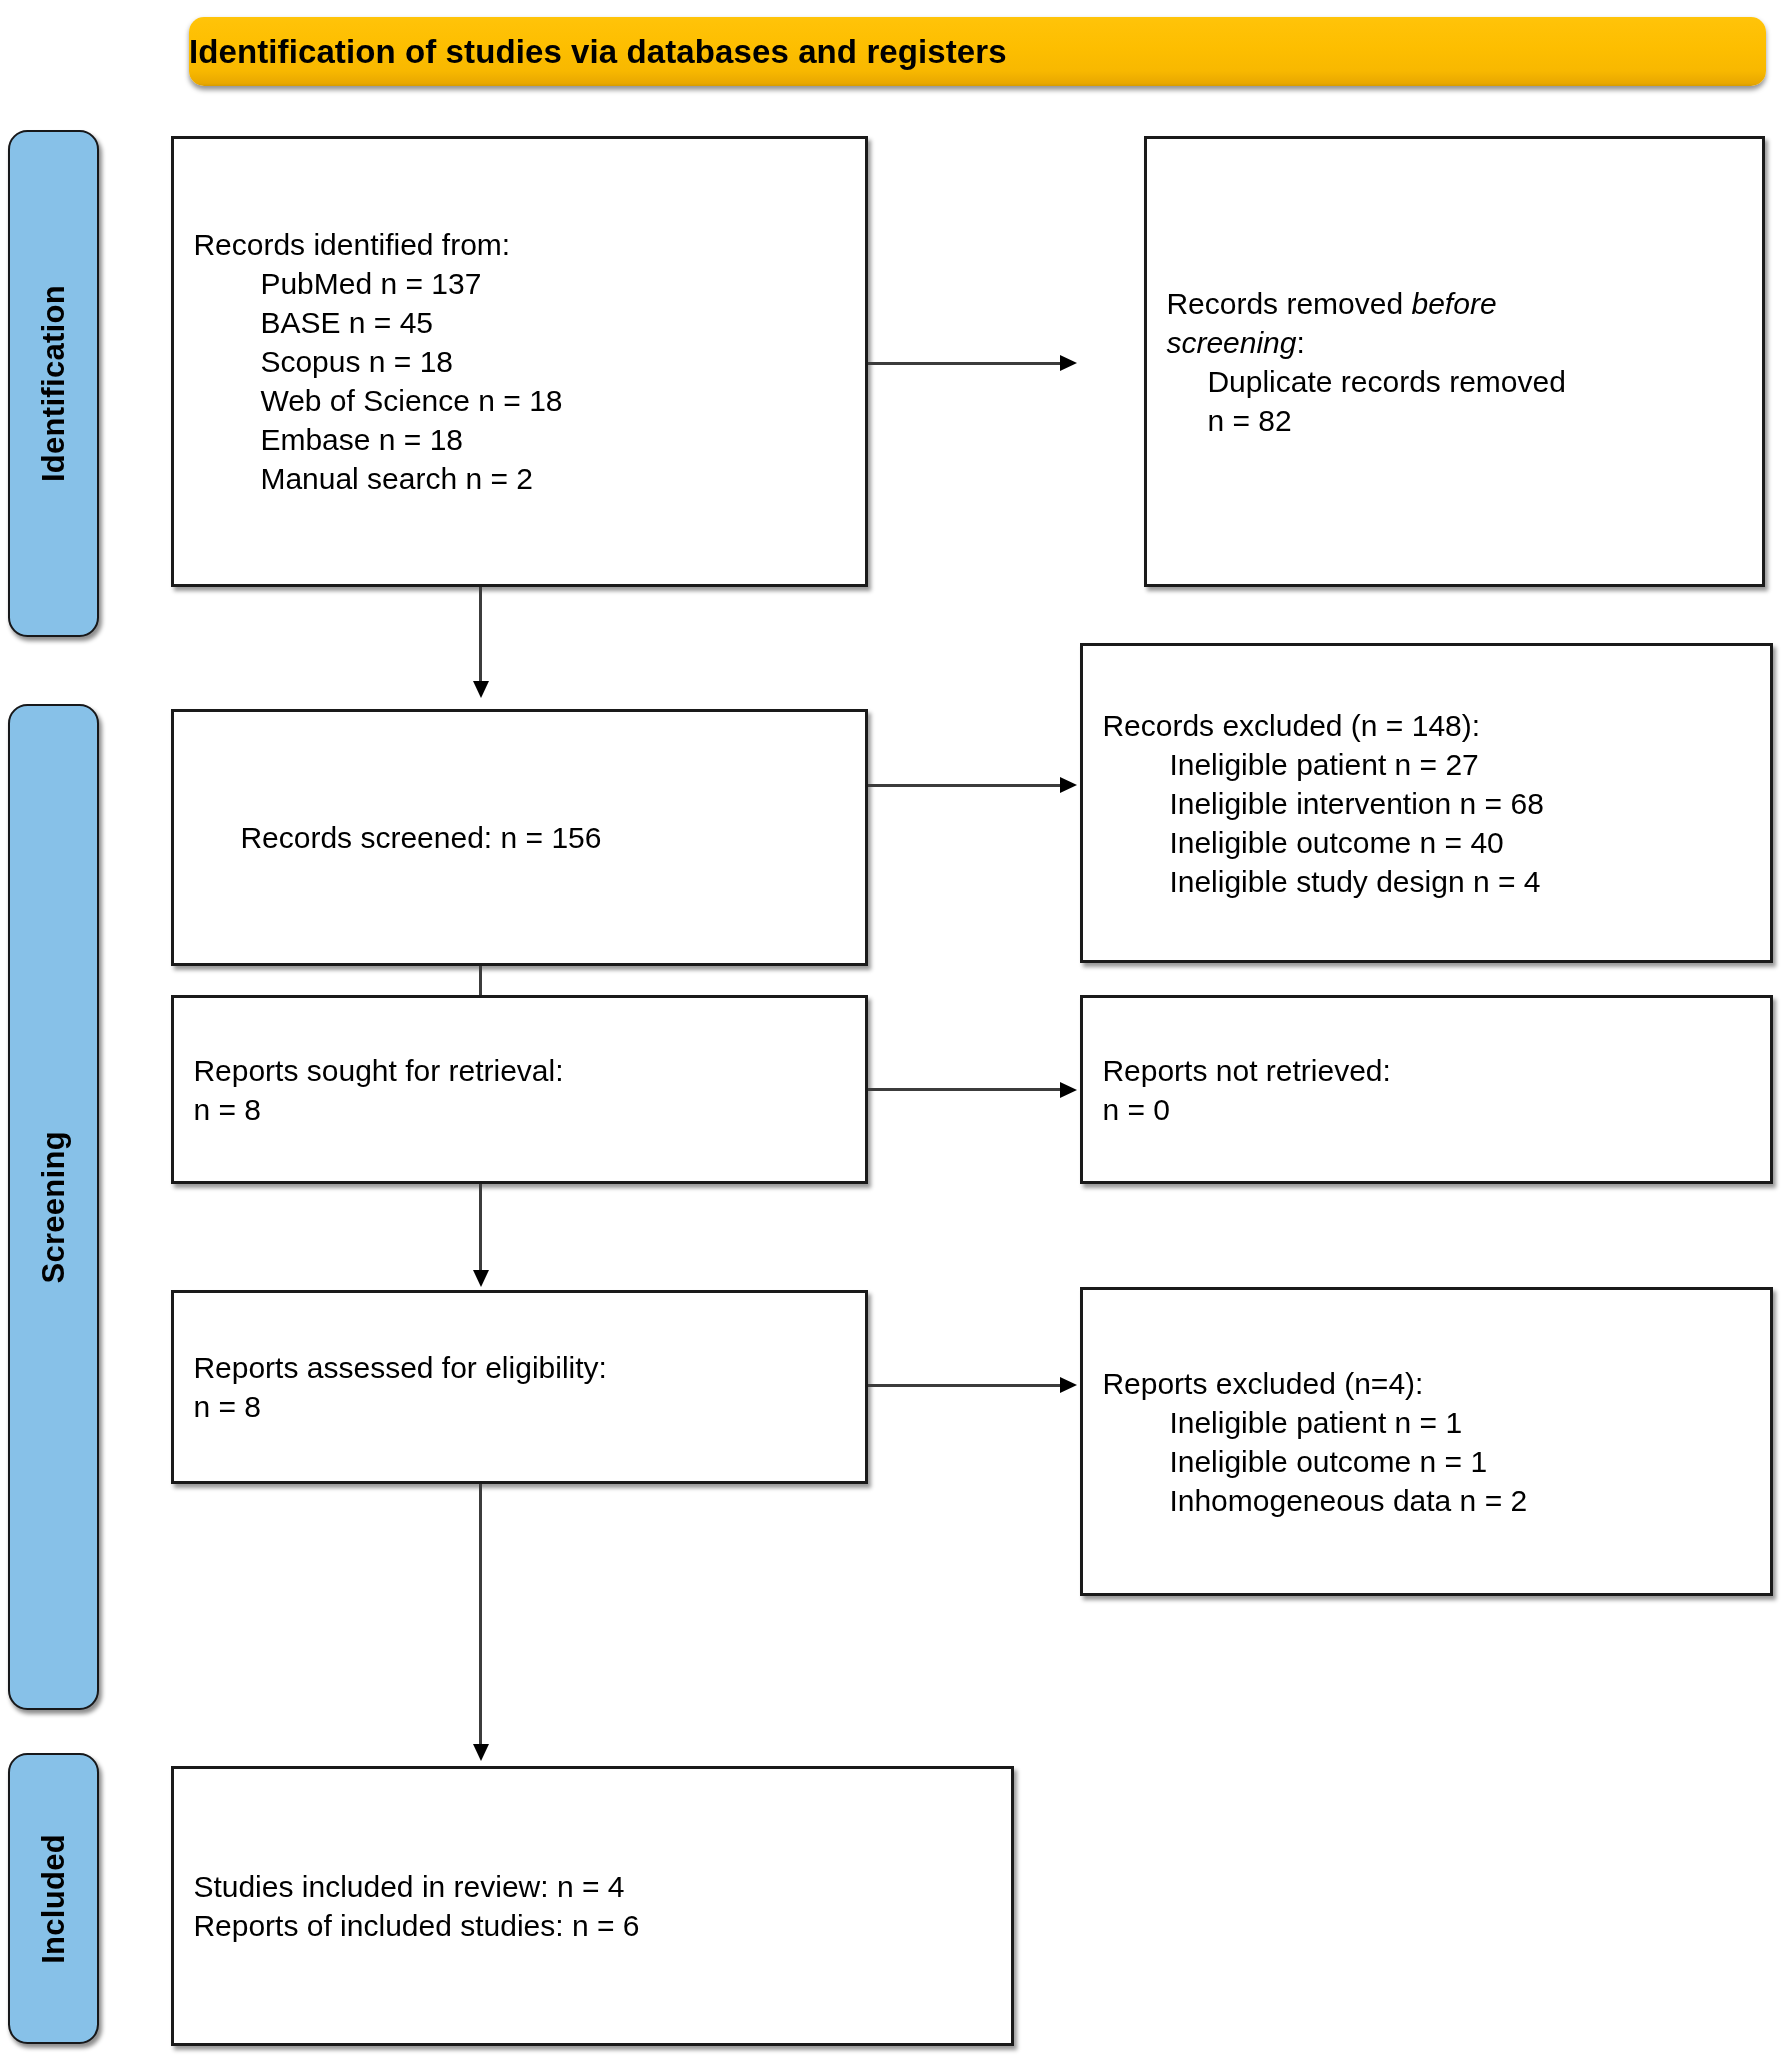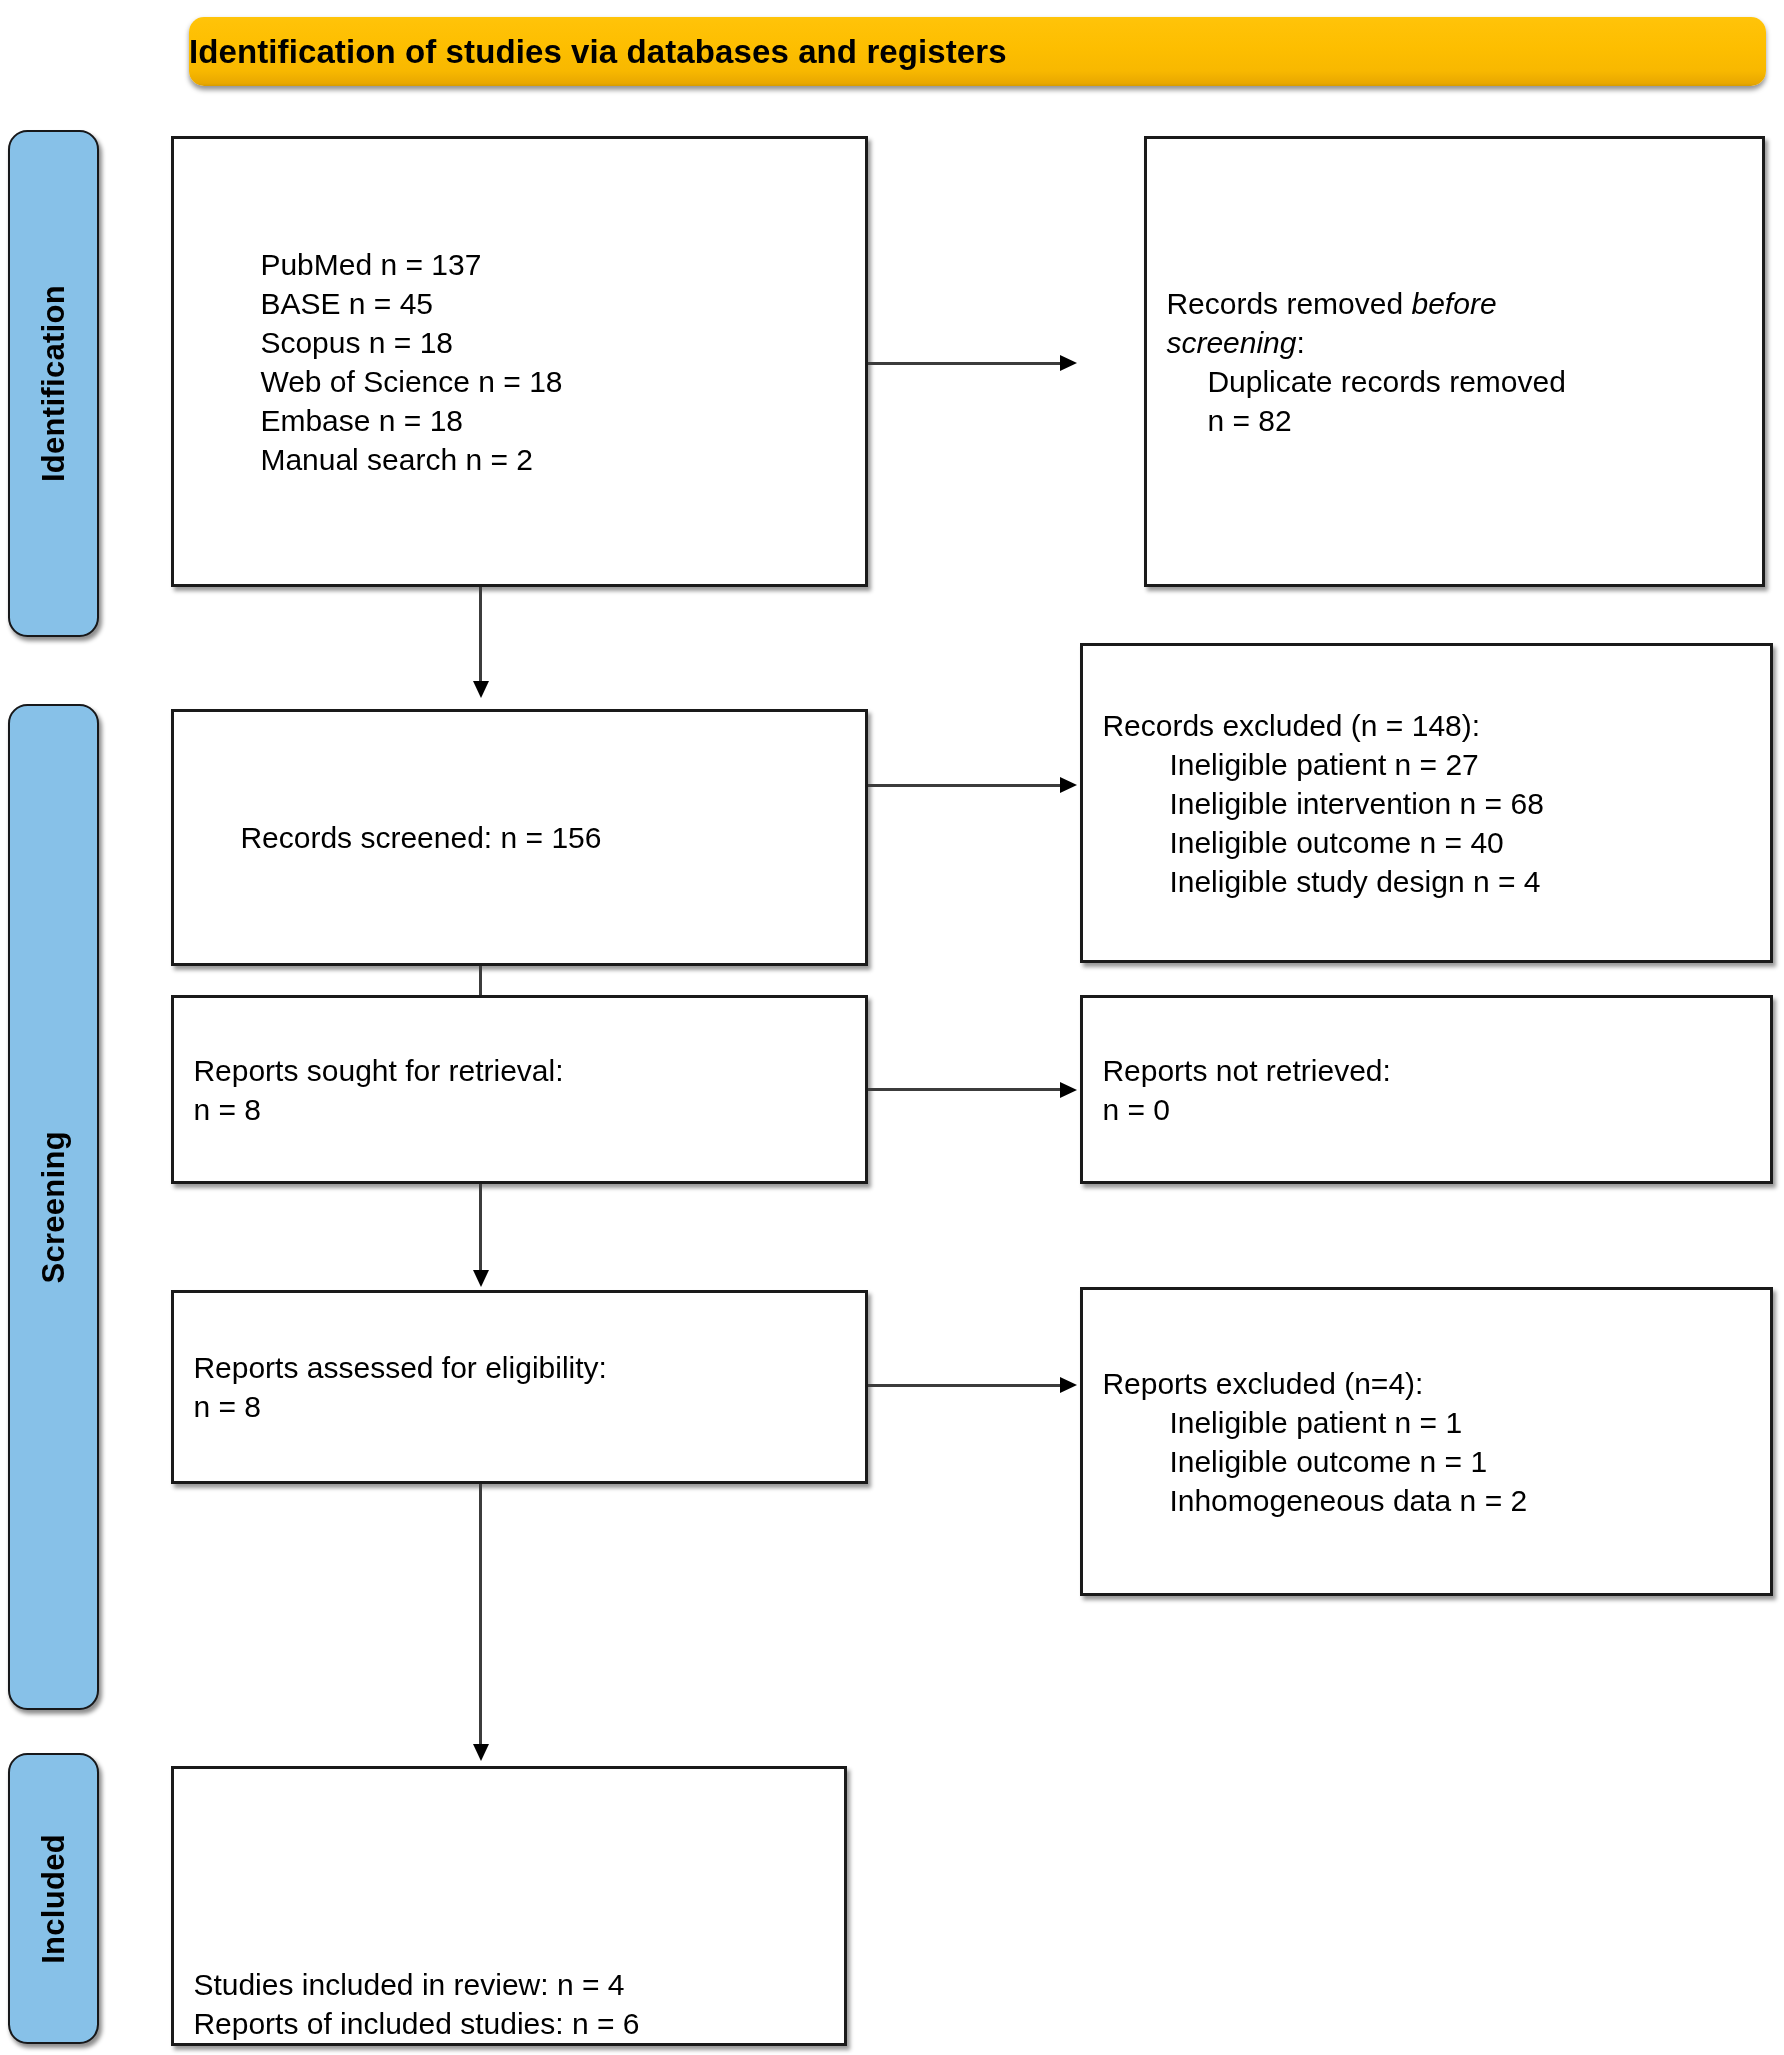"Records identified from:" div.line { html: none -> <div>Records identified from:</div> }
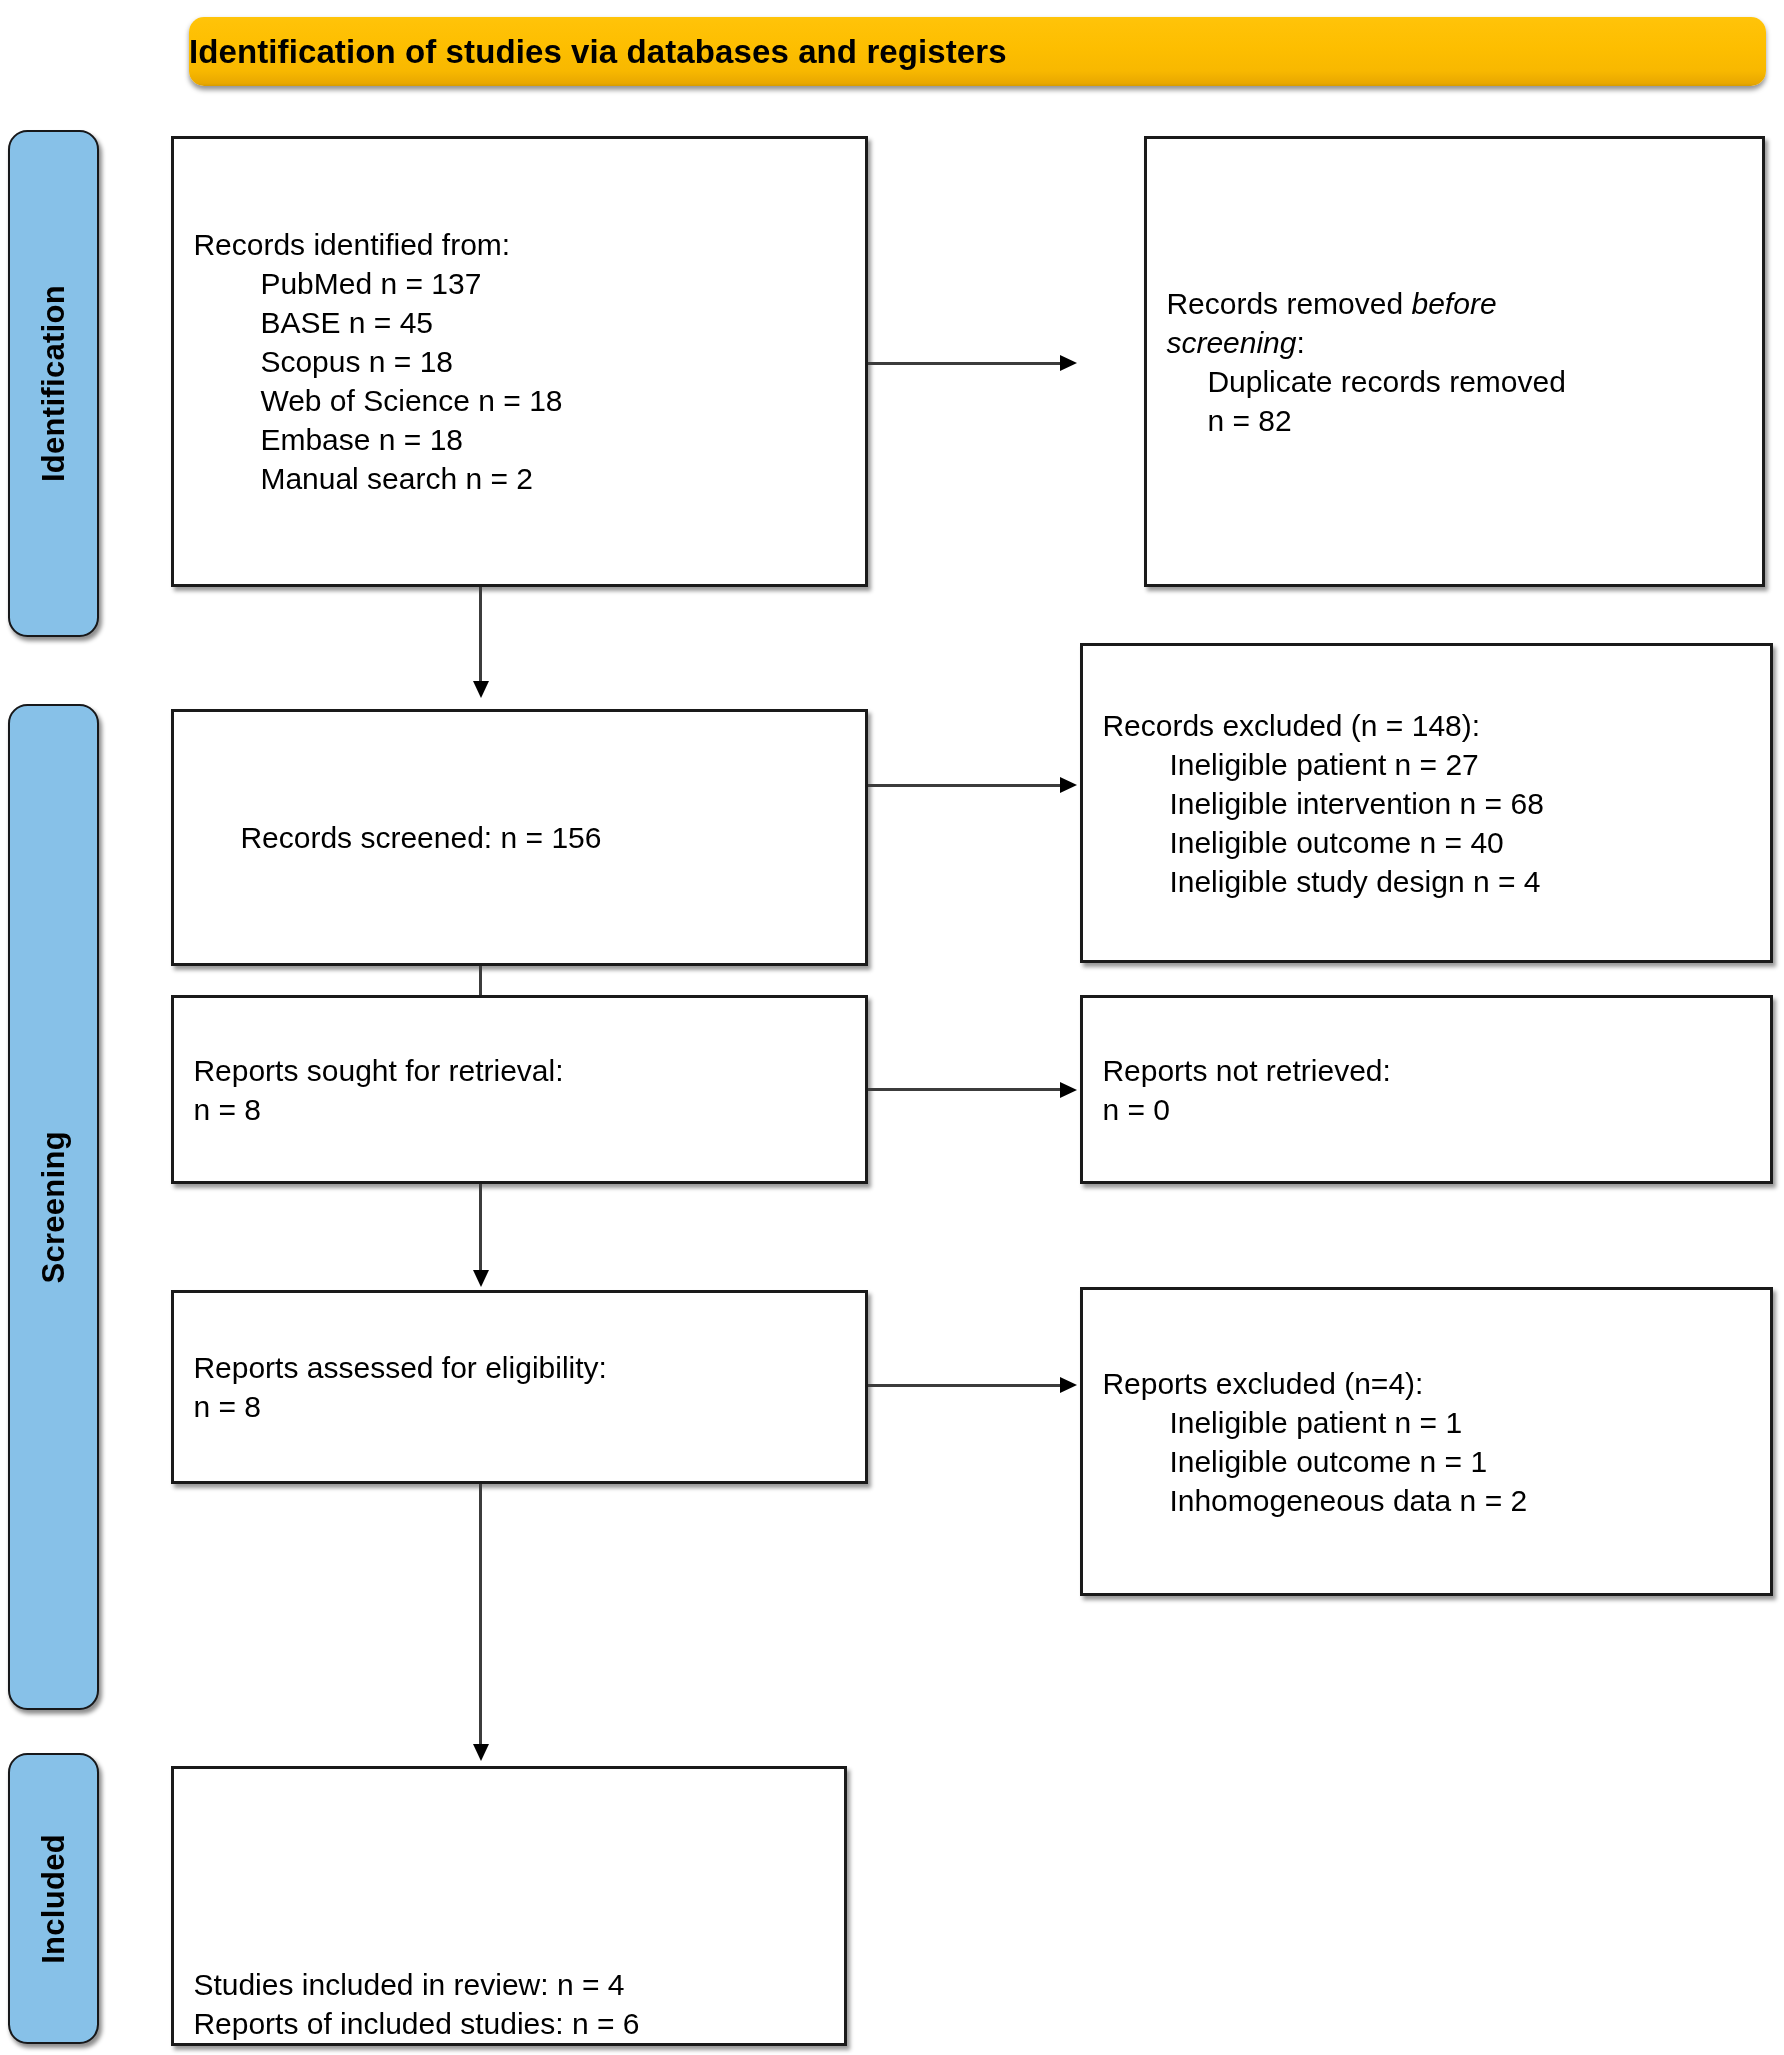"Studies included in review: n" div.box { justify-content: flex-end -> none; width: 676px -> 843px }
